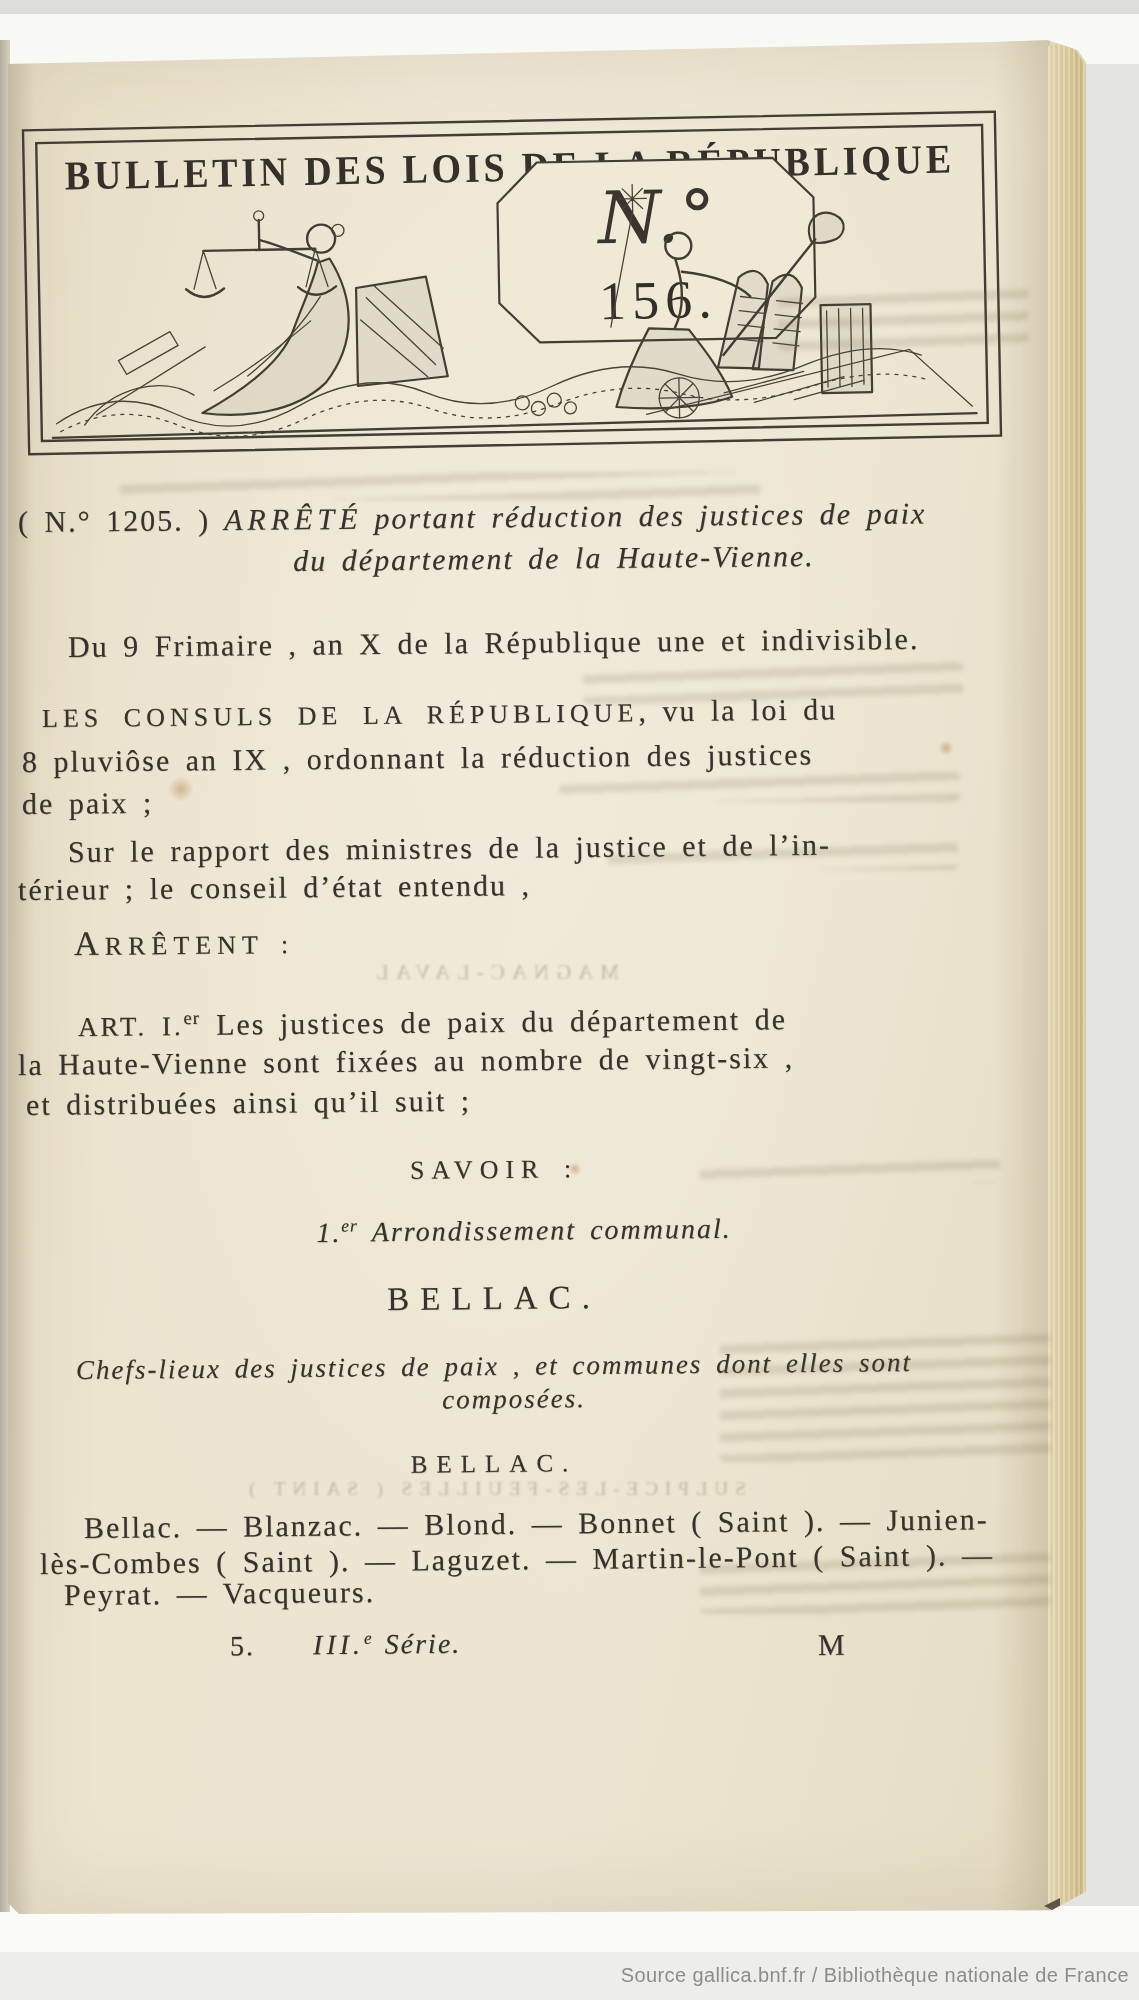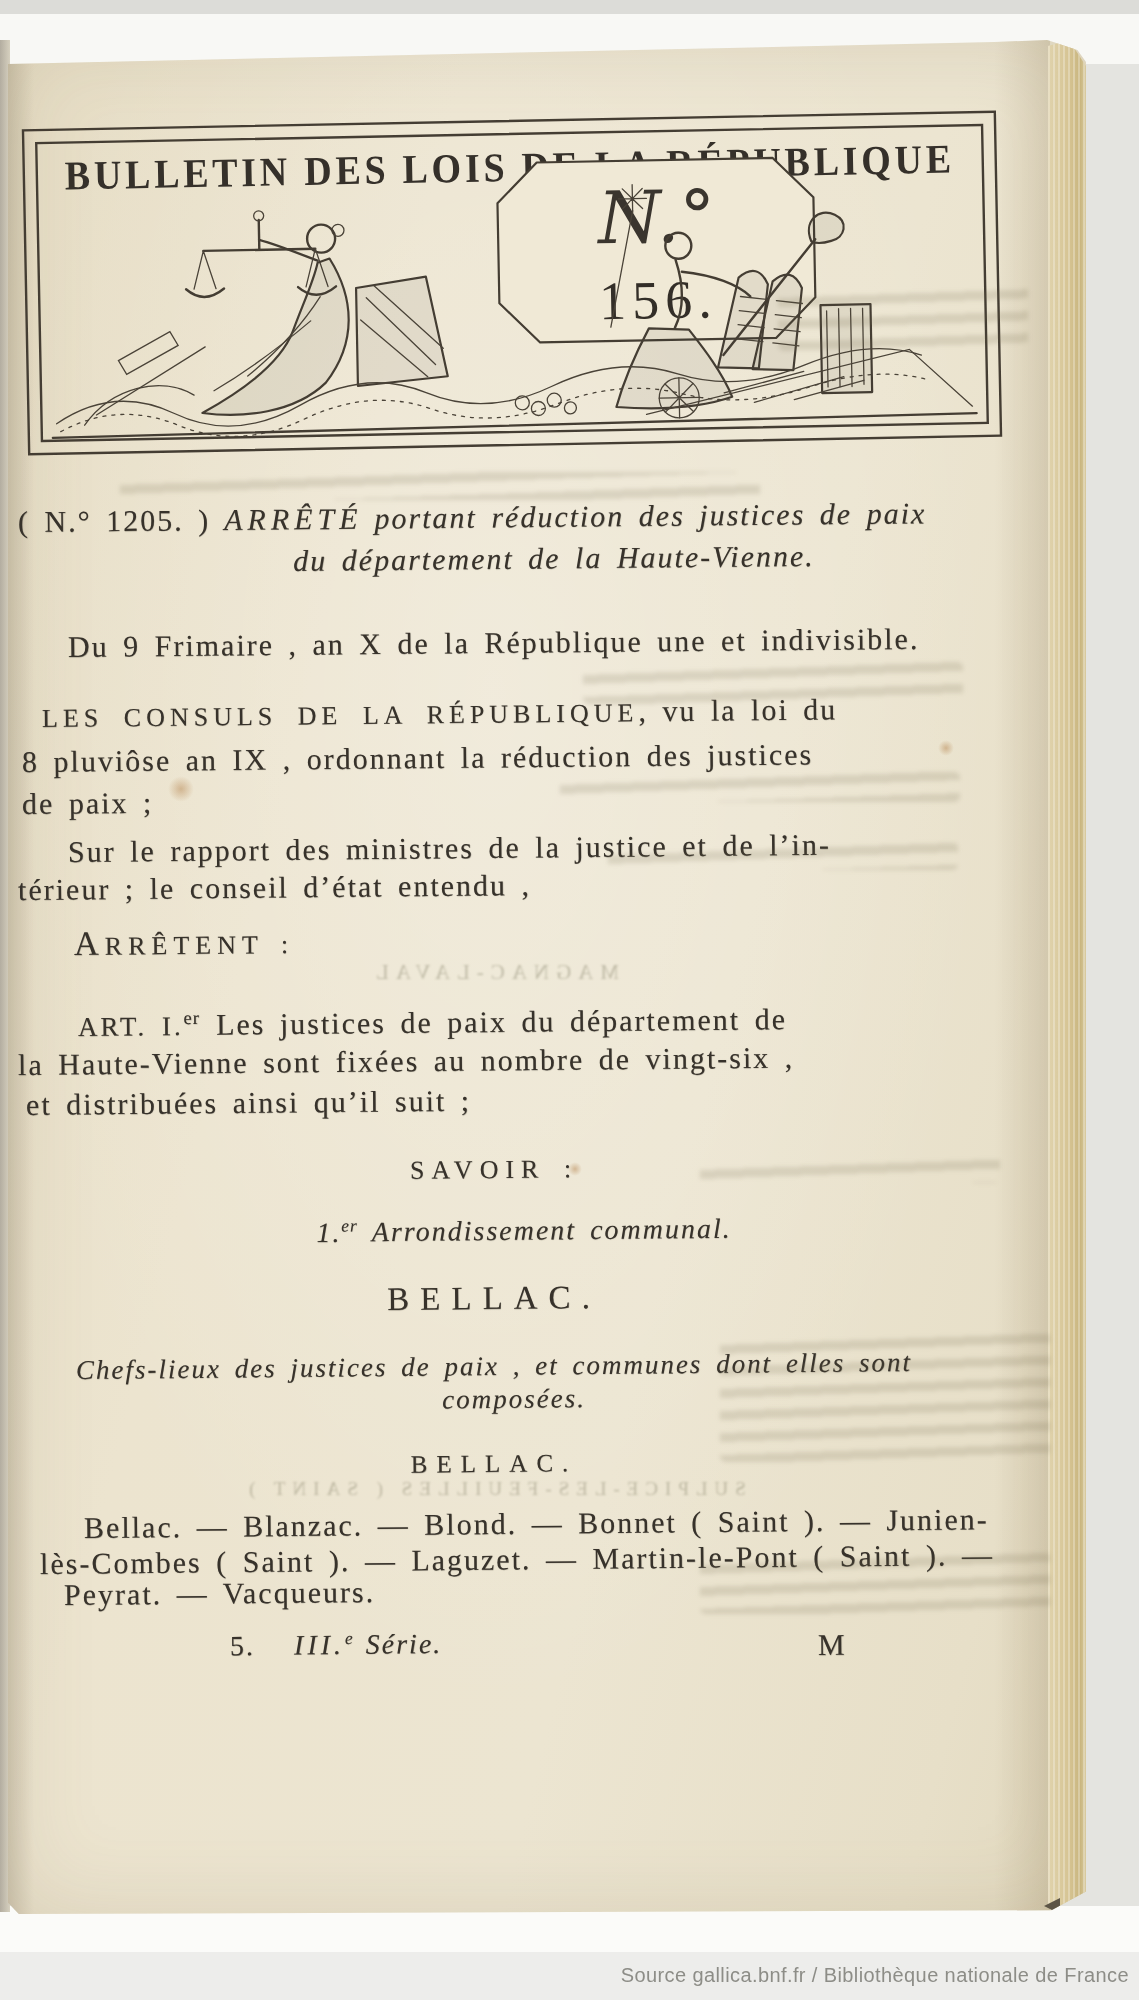"III." span.italic { margin-left: 39px -> 58px }
